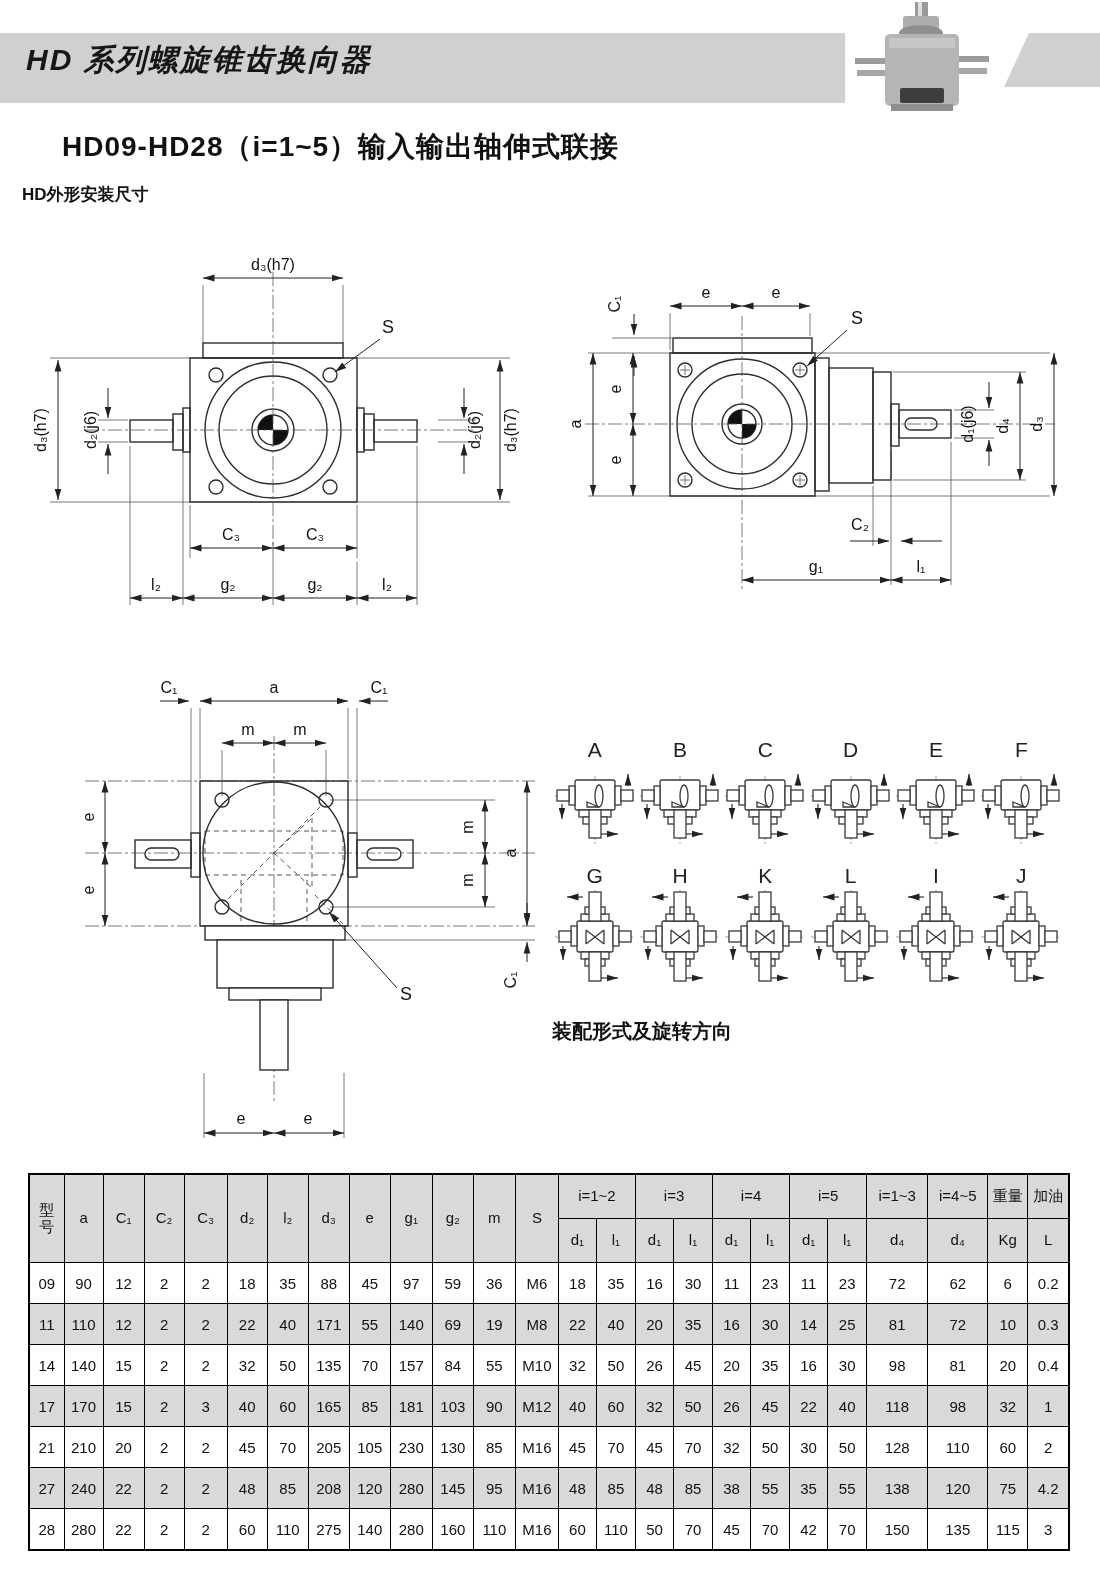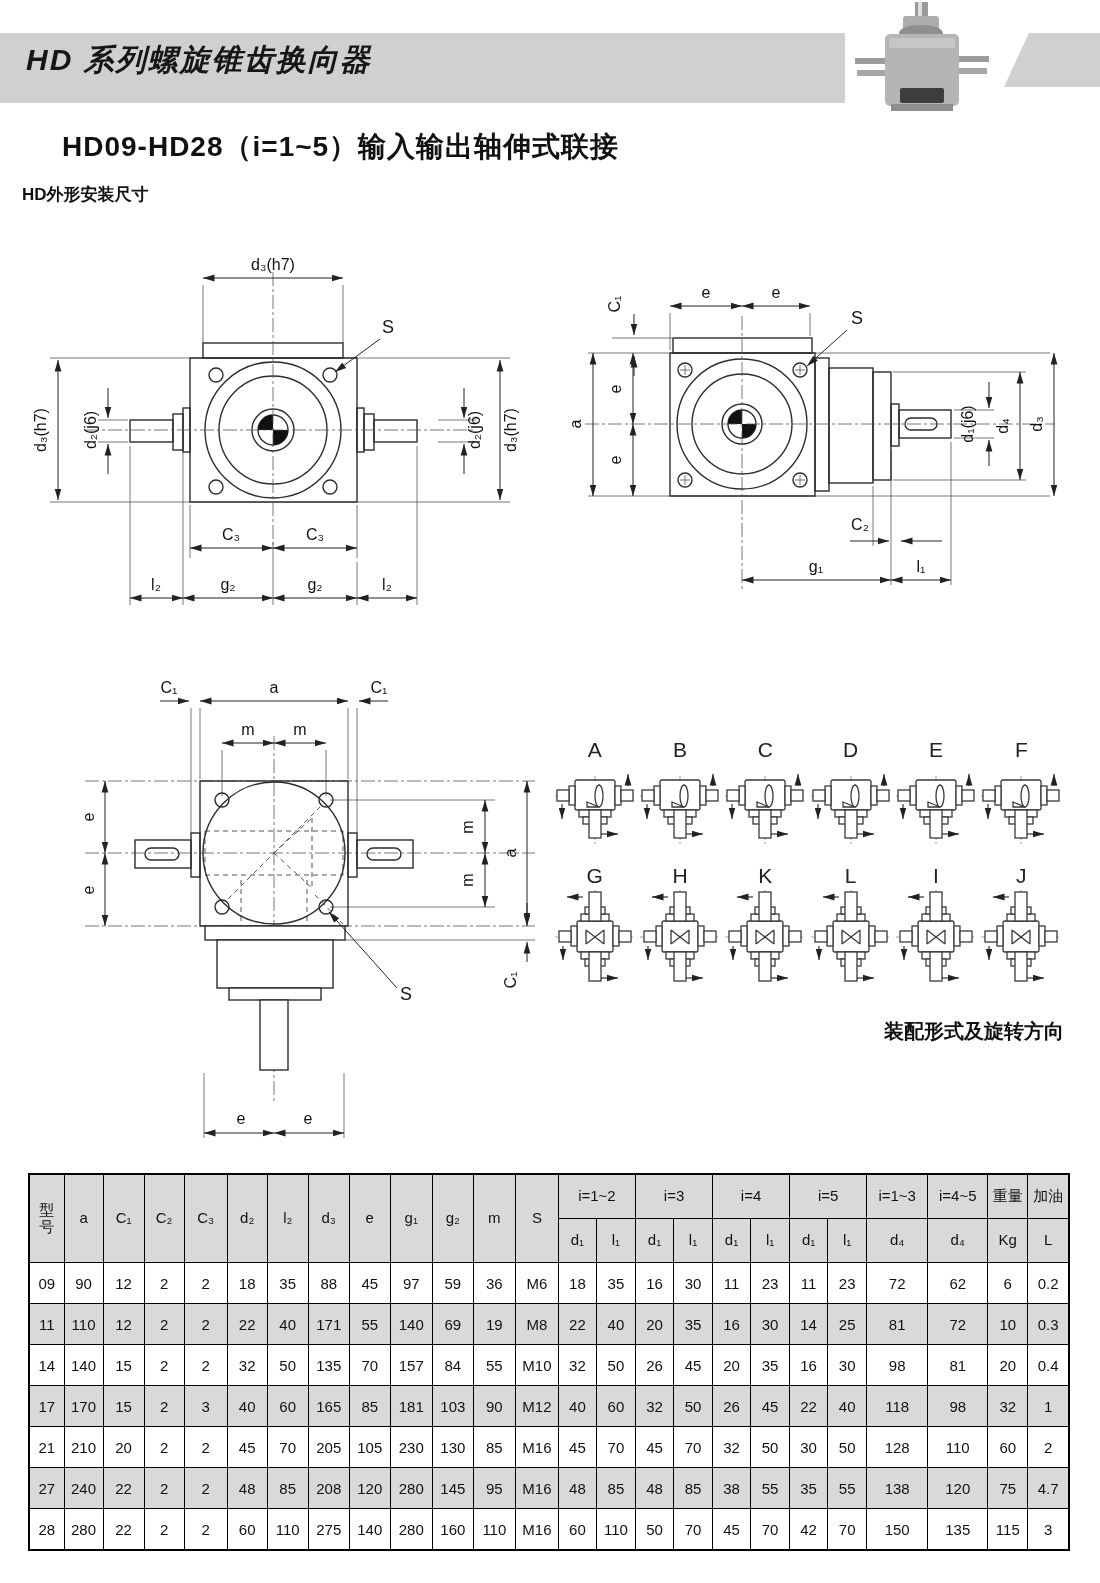"装配形式及旋转方向" .assembly-caption { text-align: right -> left }
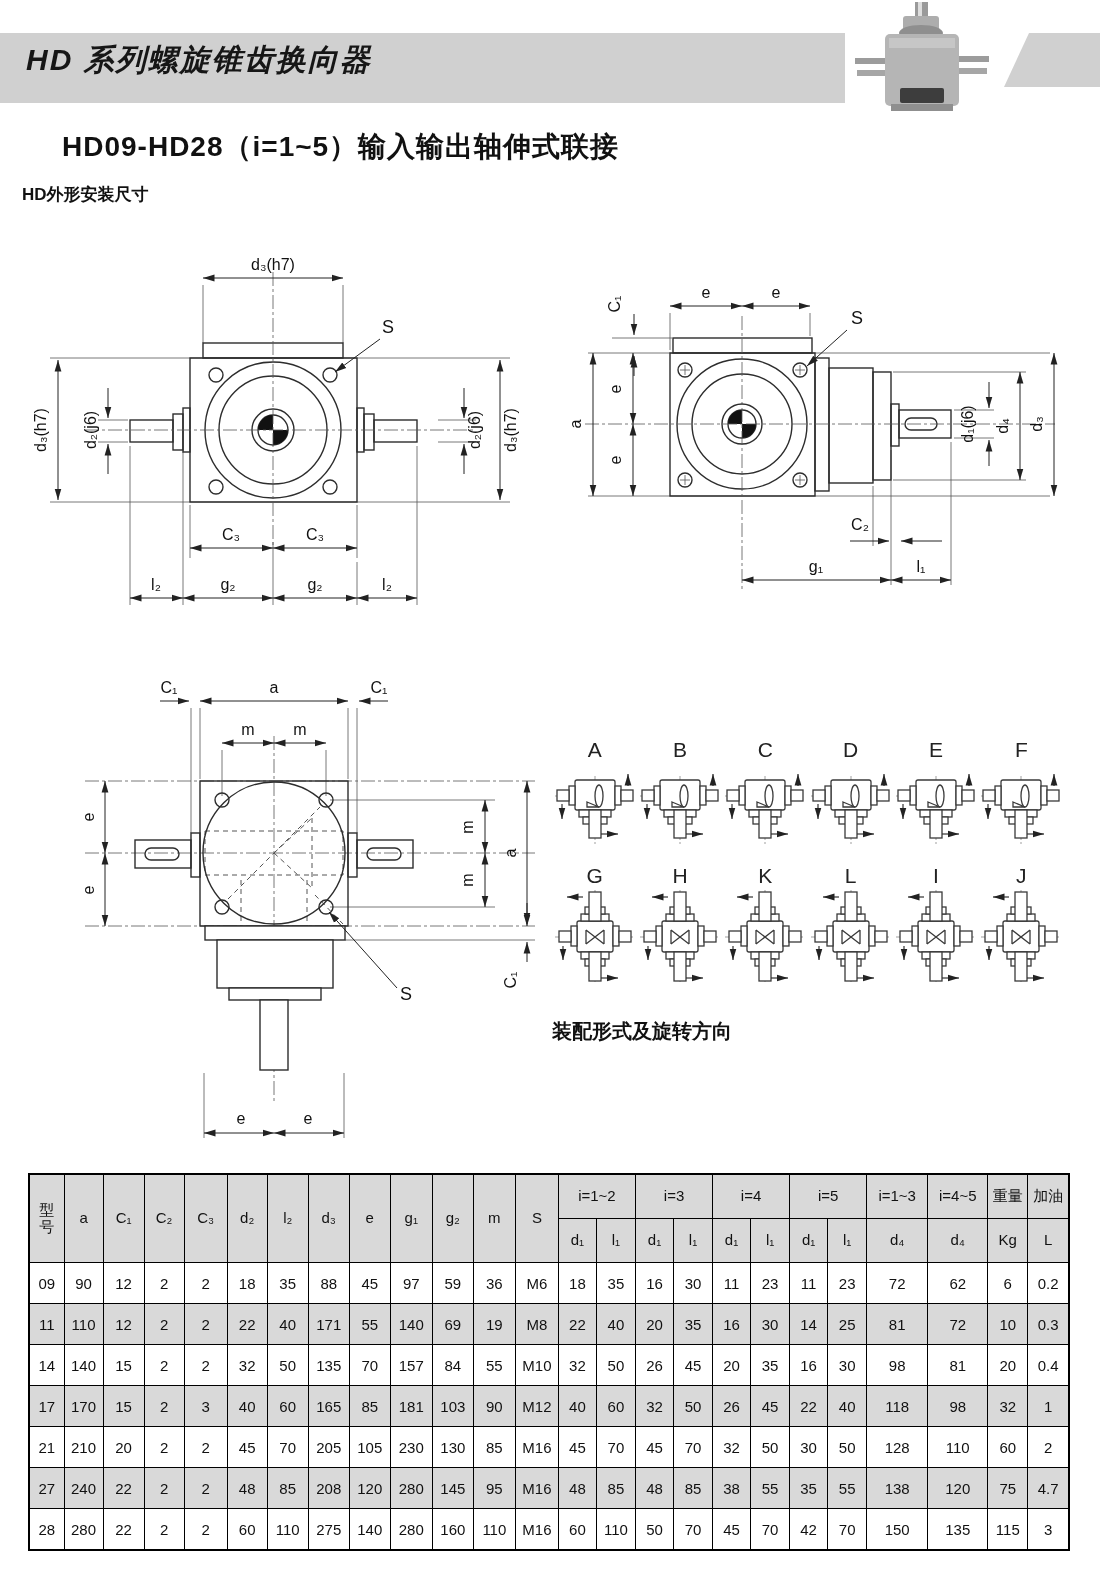"4.7" td { text: 4.7 -> 4.2 }
